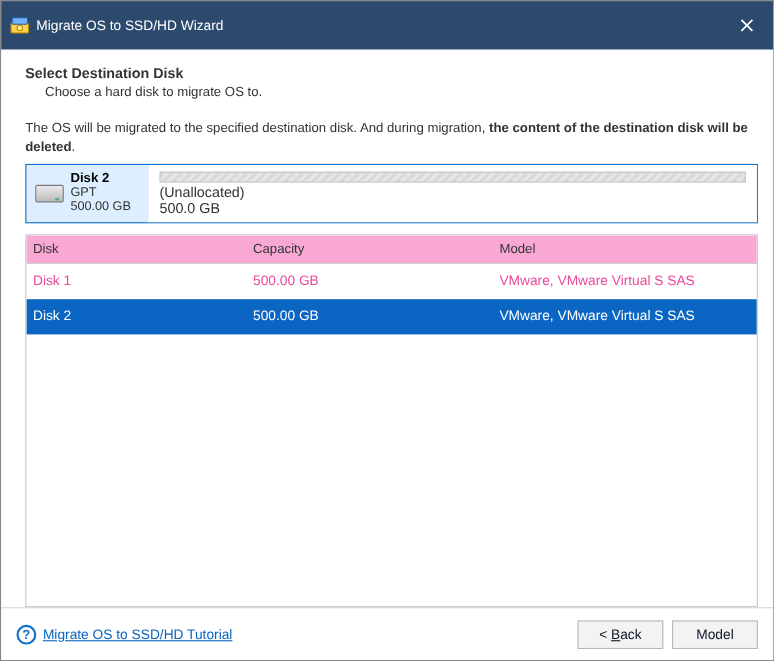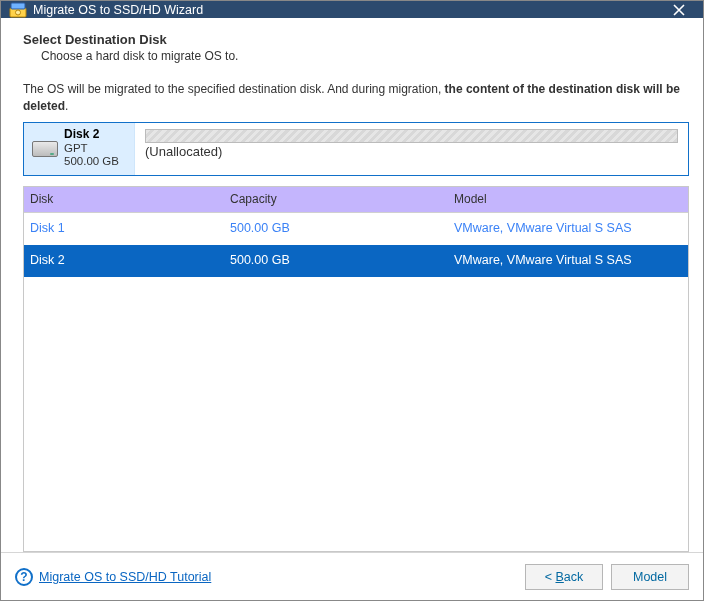"Migrate OS to SSD/HD Wizard" .titlebar { height: 17px -> 44px }
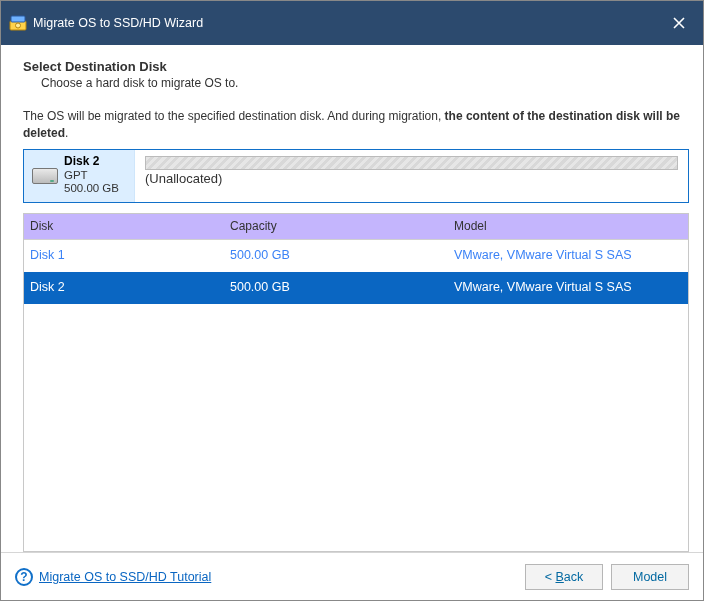"500.0 GB" div.alloc-label { html: none -> <div>500.0 GB</div> }
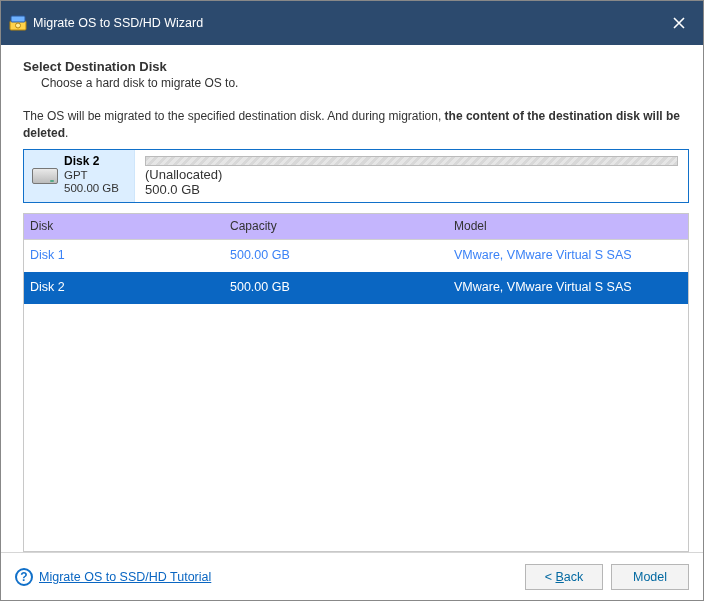"Disk" .tbl .hdr { background: #c4b5fd -> #f9a8d4 }
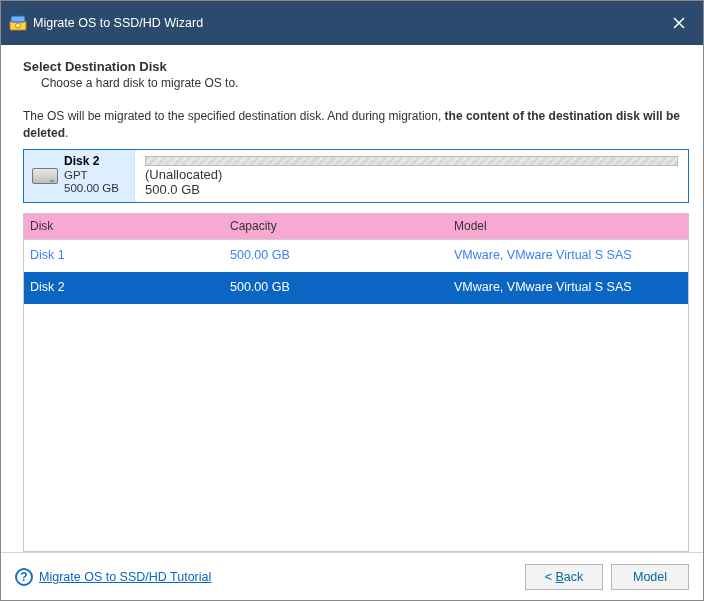"Disk 1" .tbl .row { color: #3b82f6 -> #ec4899 }
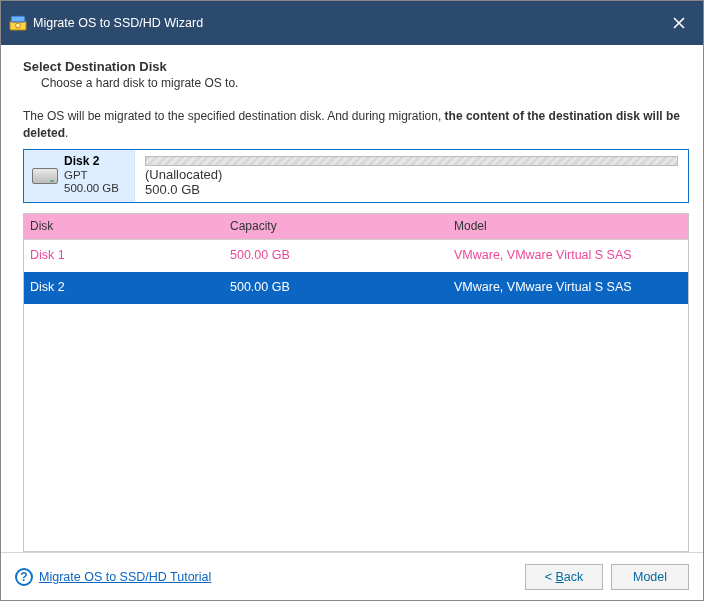"< Back" .btn { color: #0369a1 -> #0f172a }
